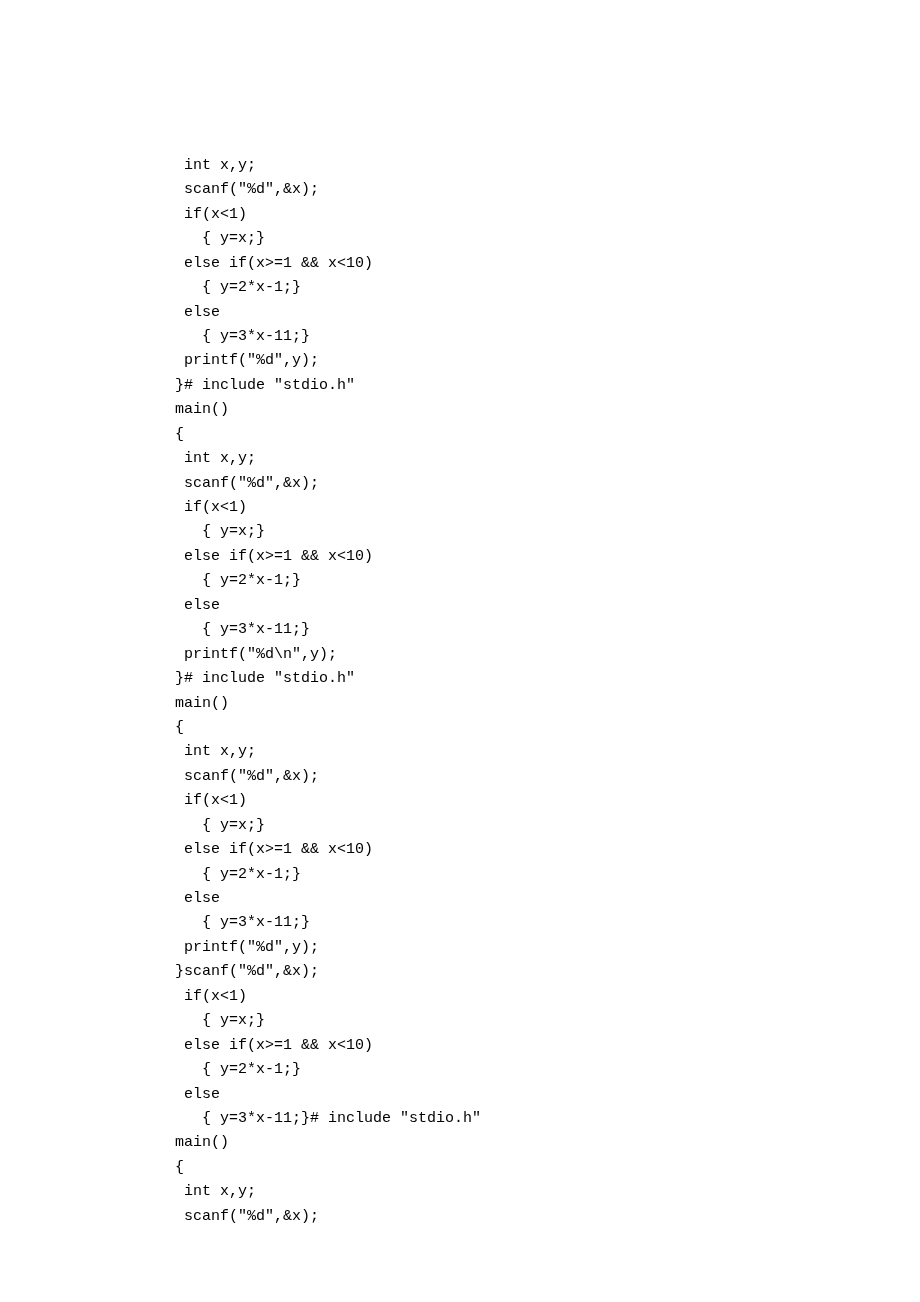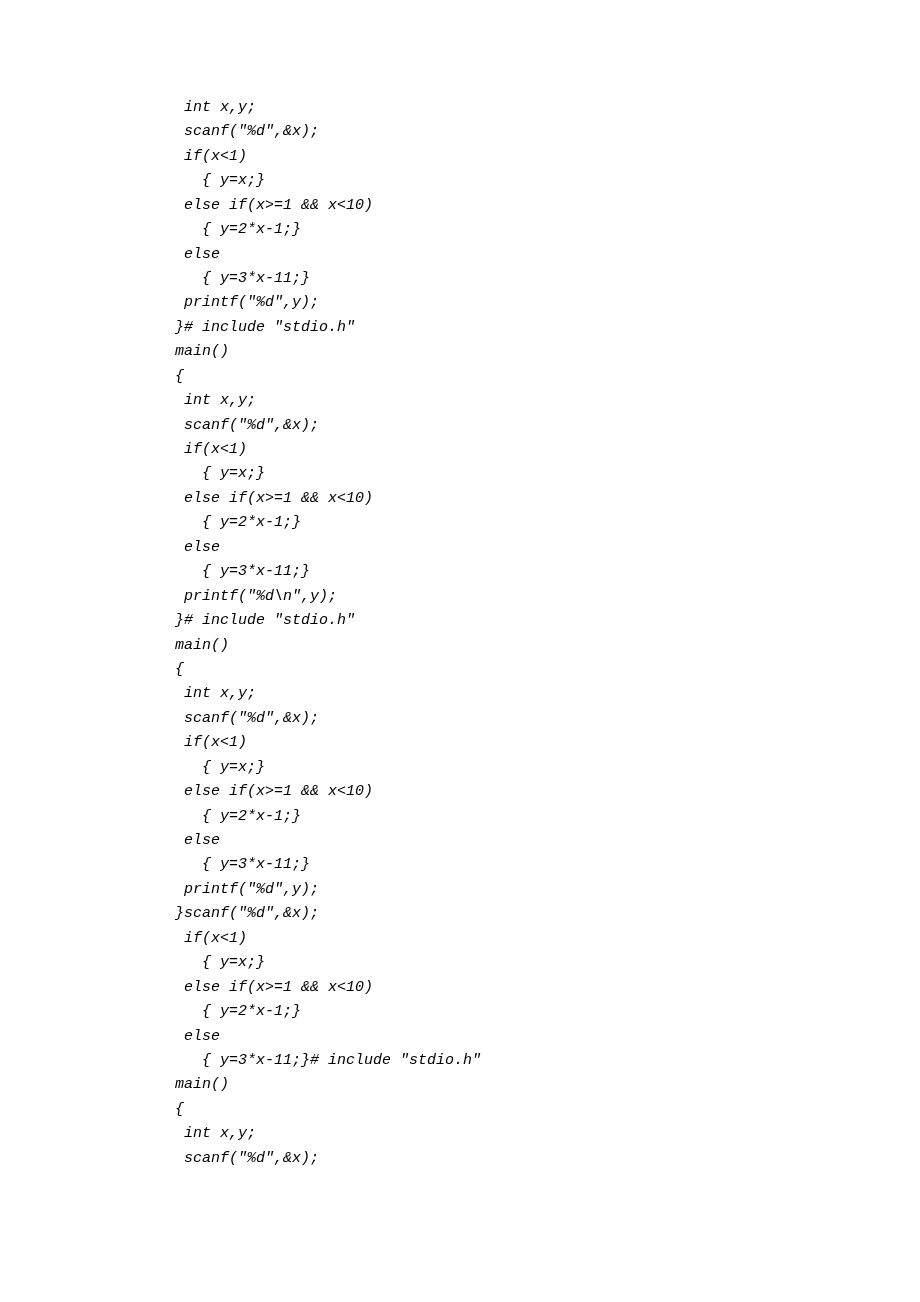"int x,y;" .page { font-style: italic -> none; padding: 47px 0 0 175px -> 105px 0 0 175px }
